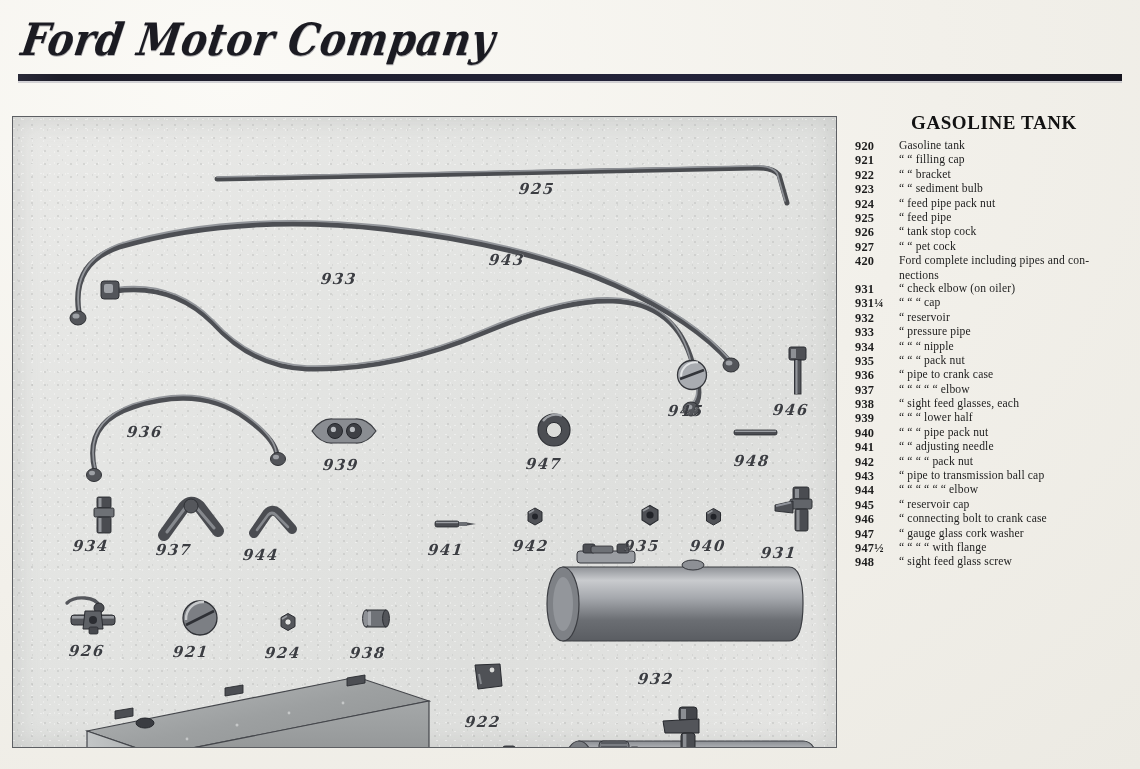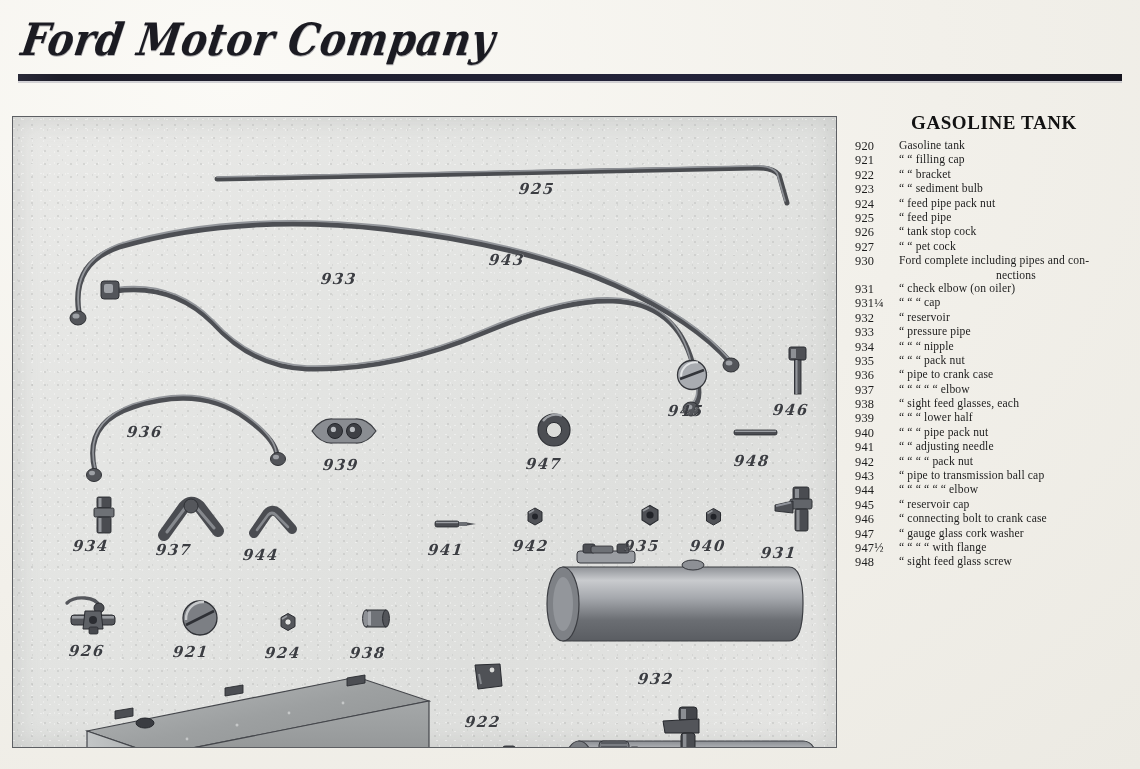"920" td.num { font-weight: 400 -> 700 }
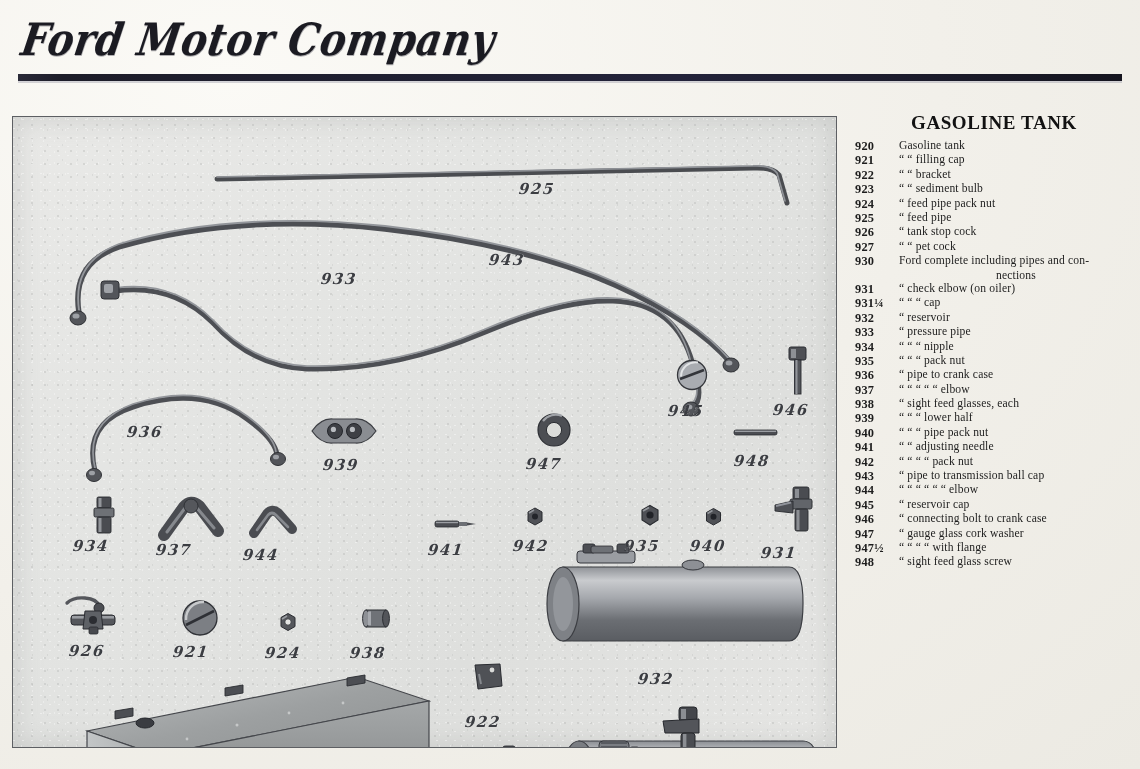"930" td.num { text: 930 -> 420 }
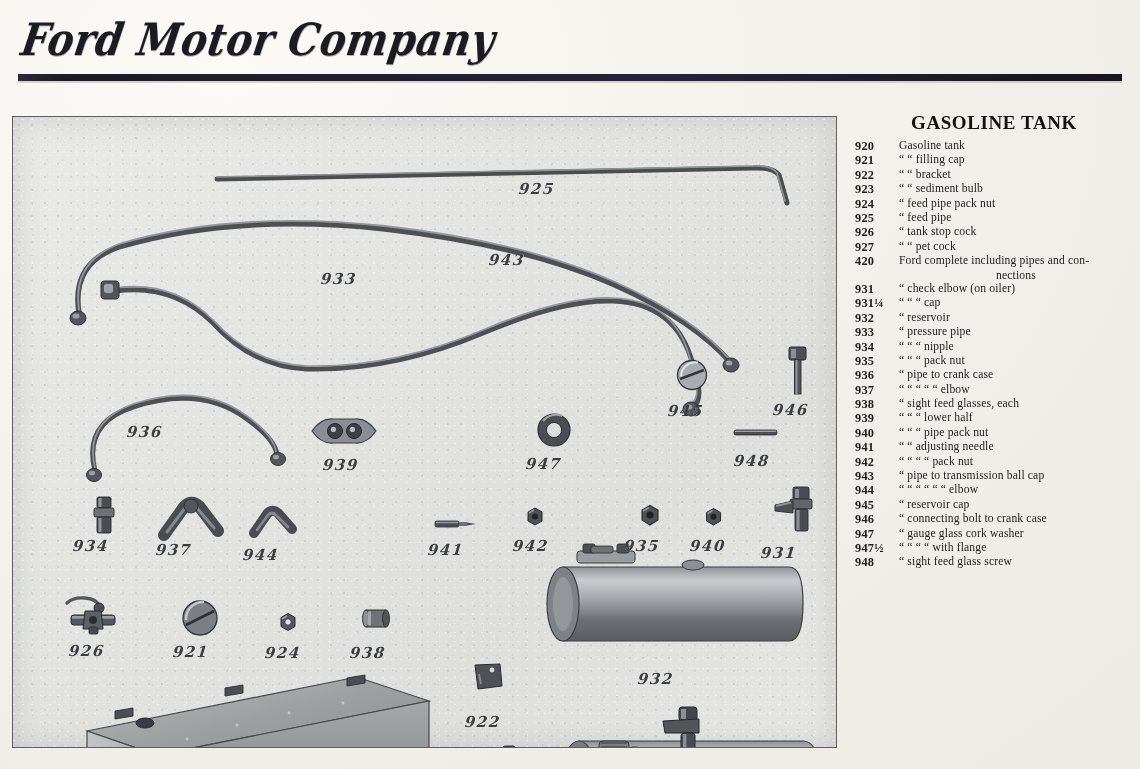"nections" .cont { text-align: center -> none }
